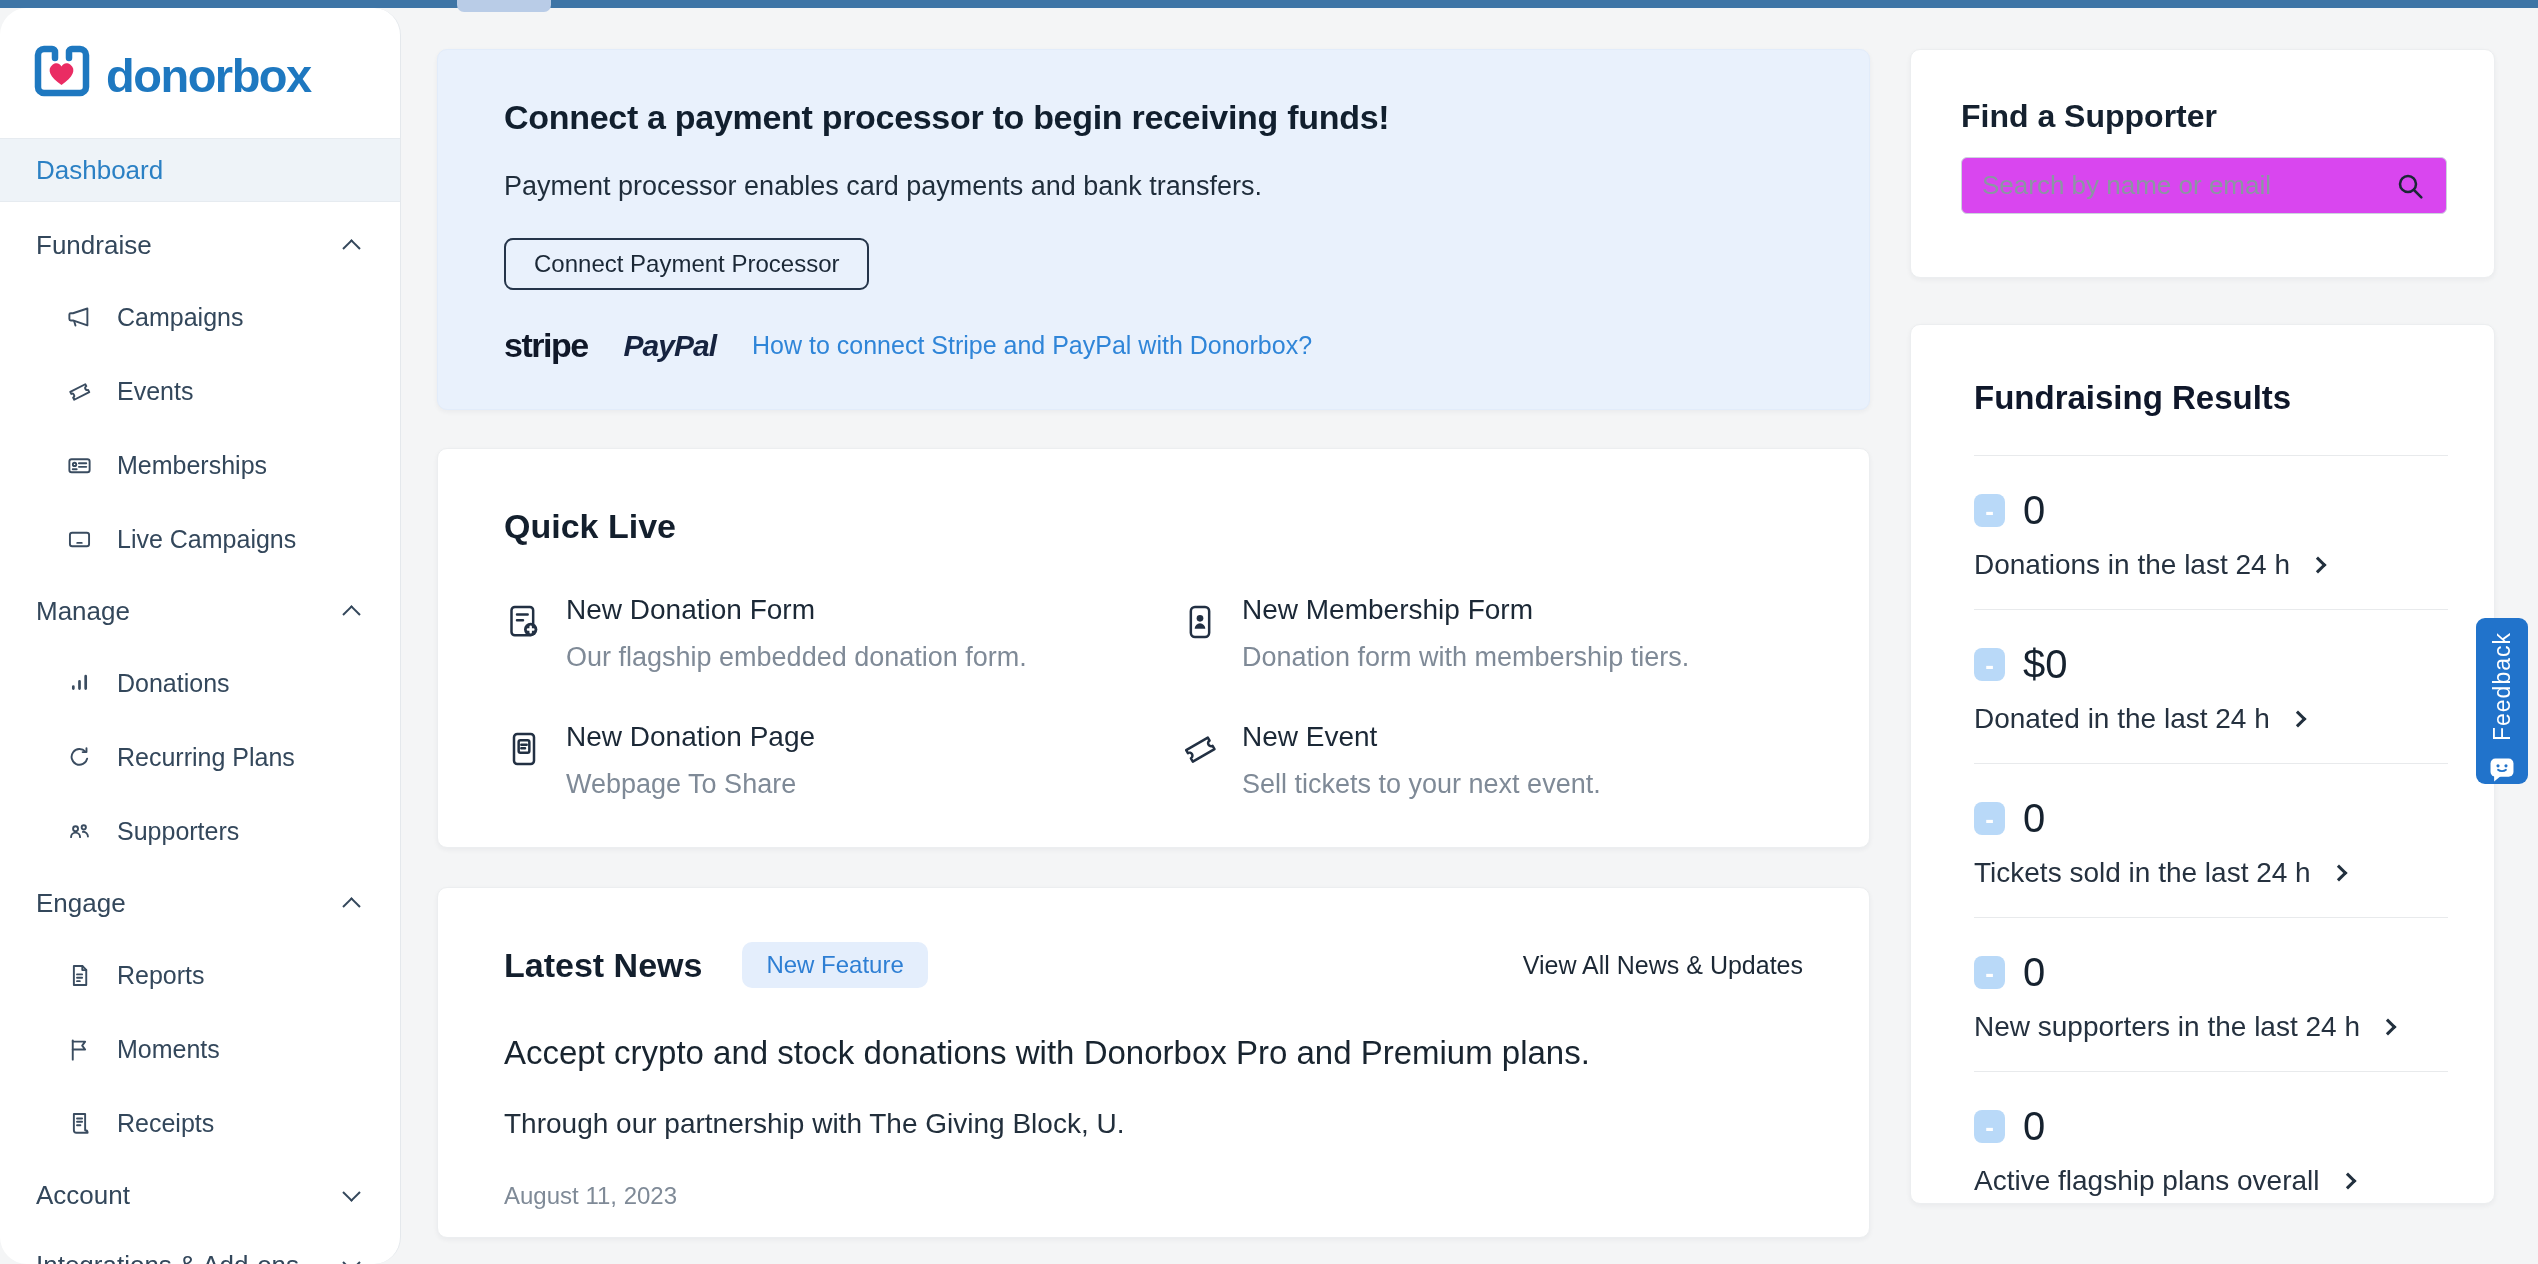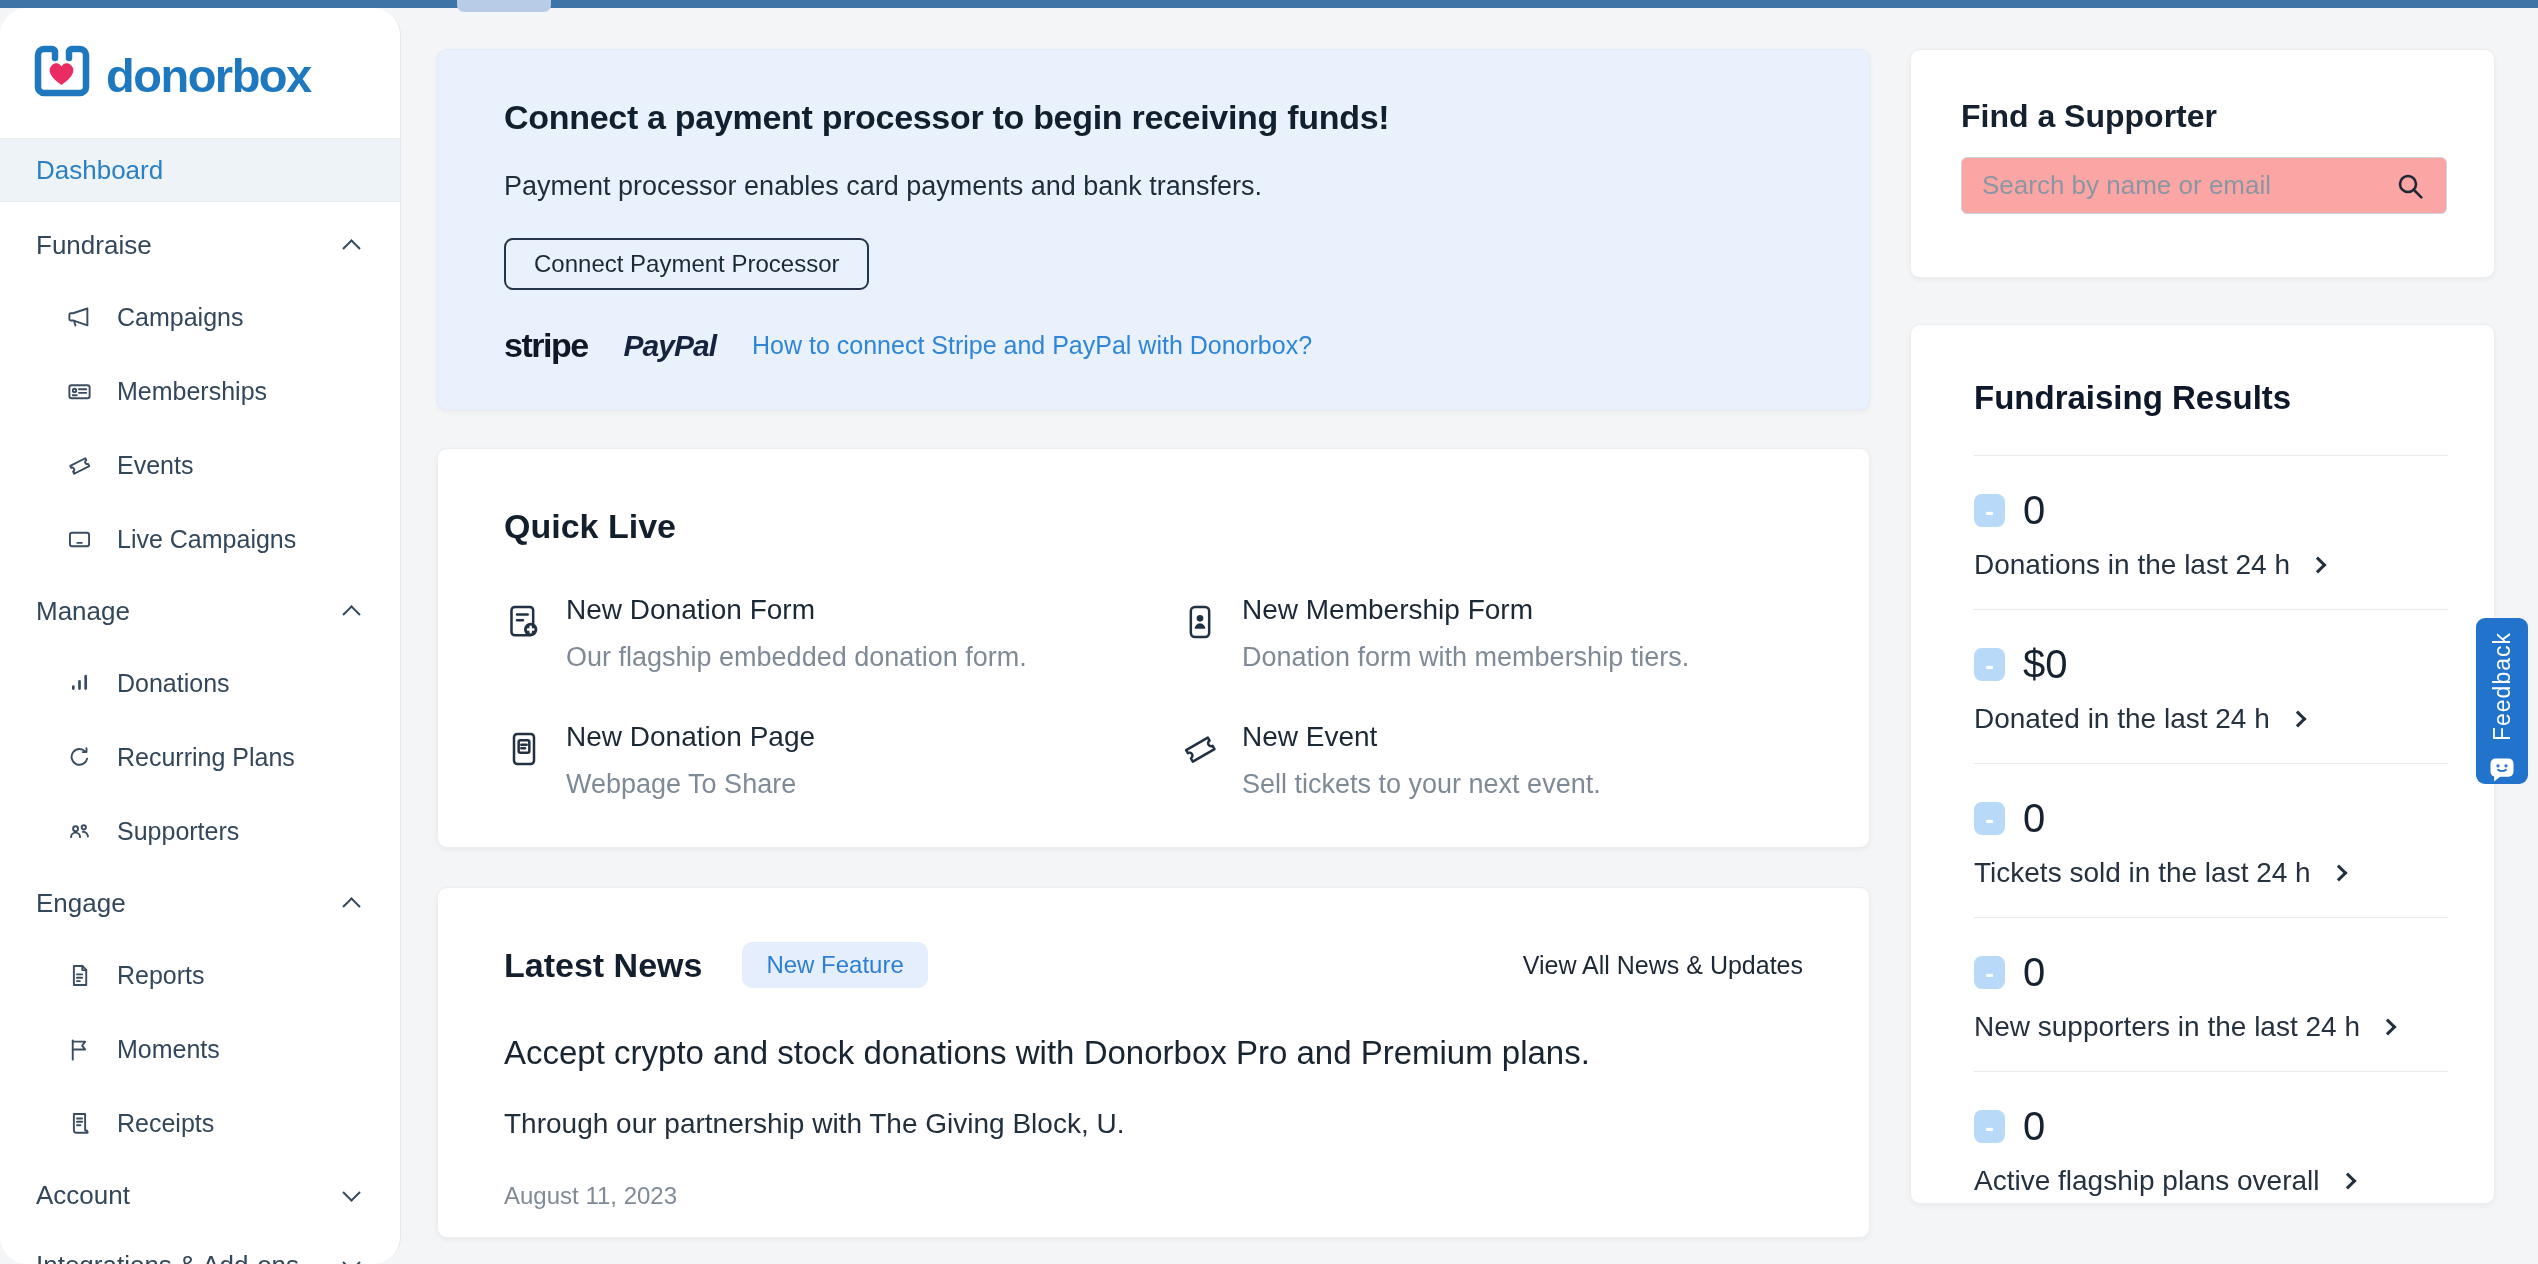"Search by name or email" .search-wrap input { background: #fca5a5 -> #d946ef }
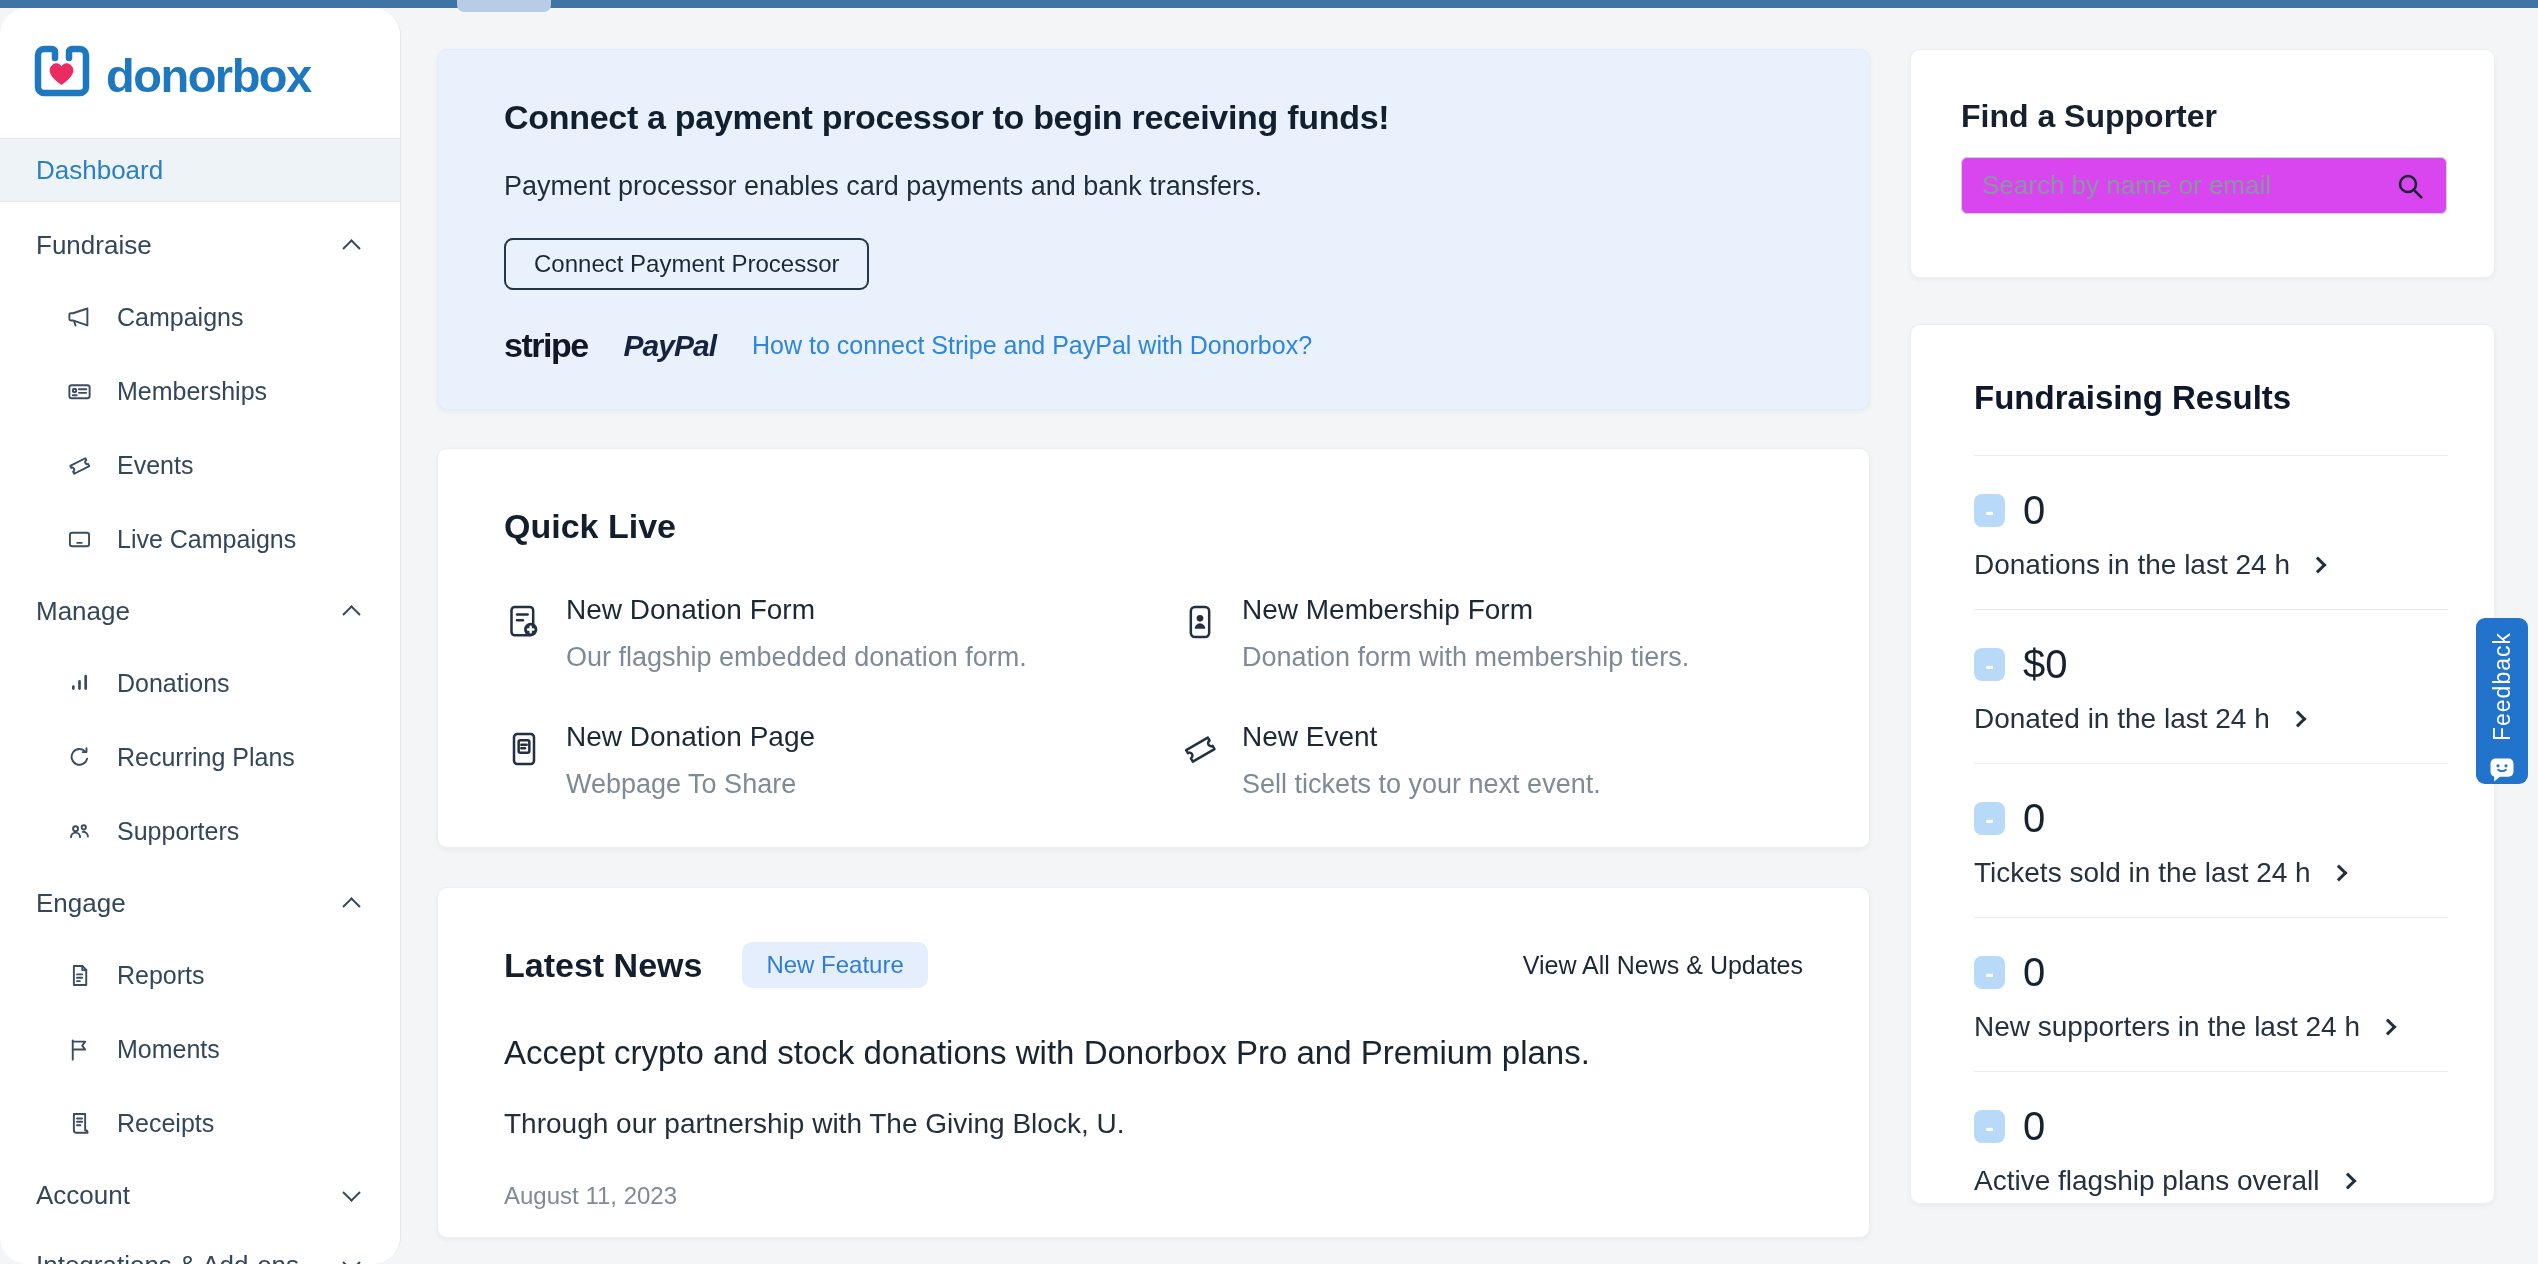"Memberships" div.nav-item { order: before "Events" -> after "Events" }
